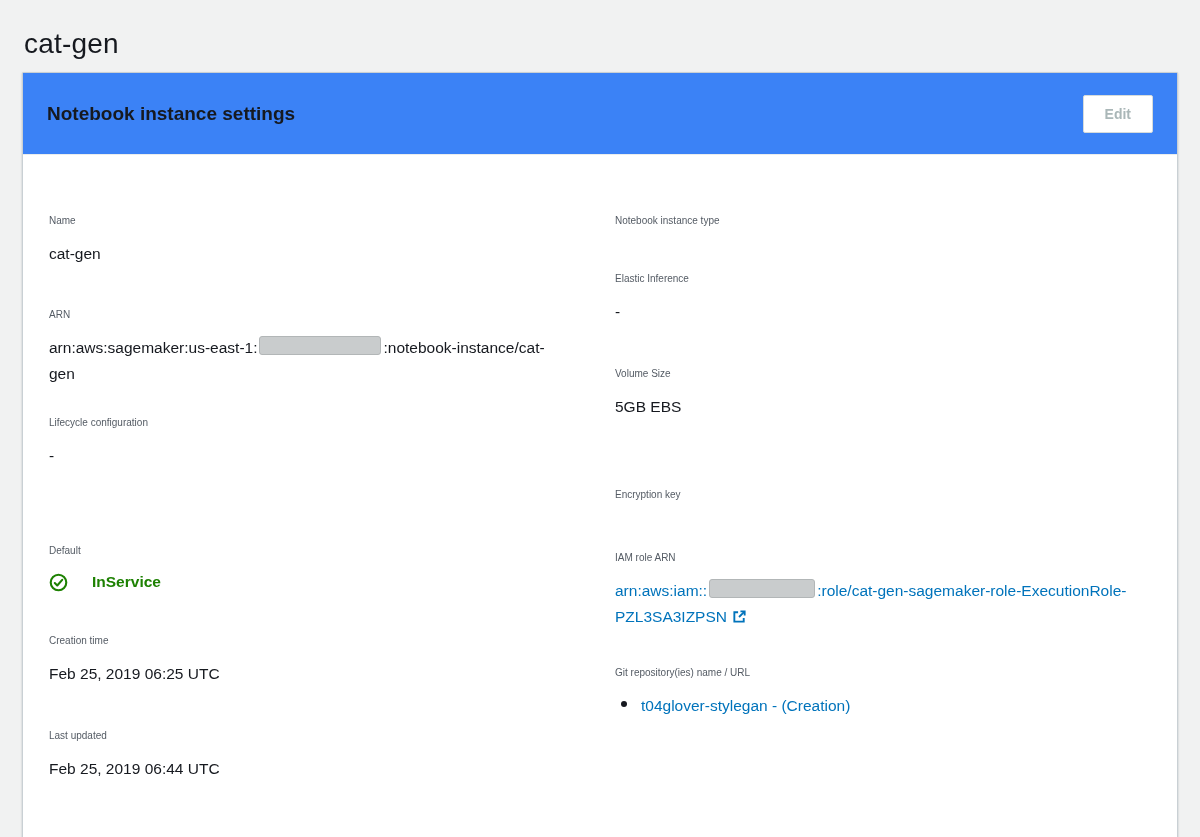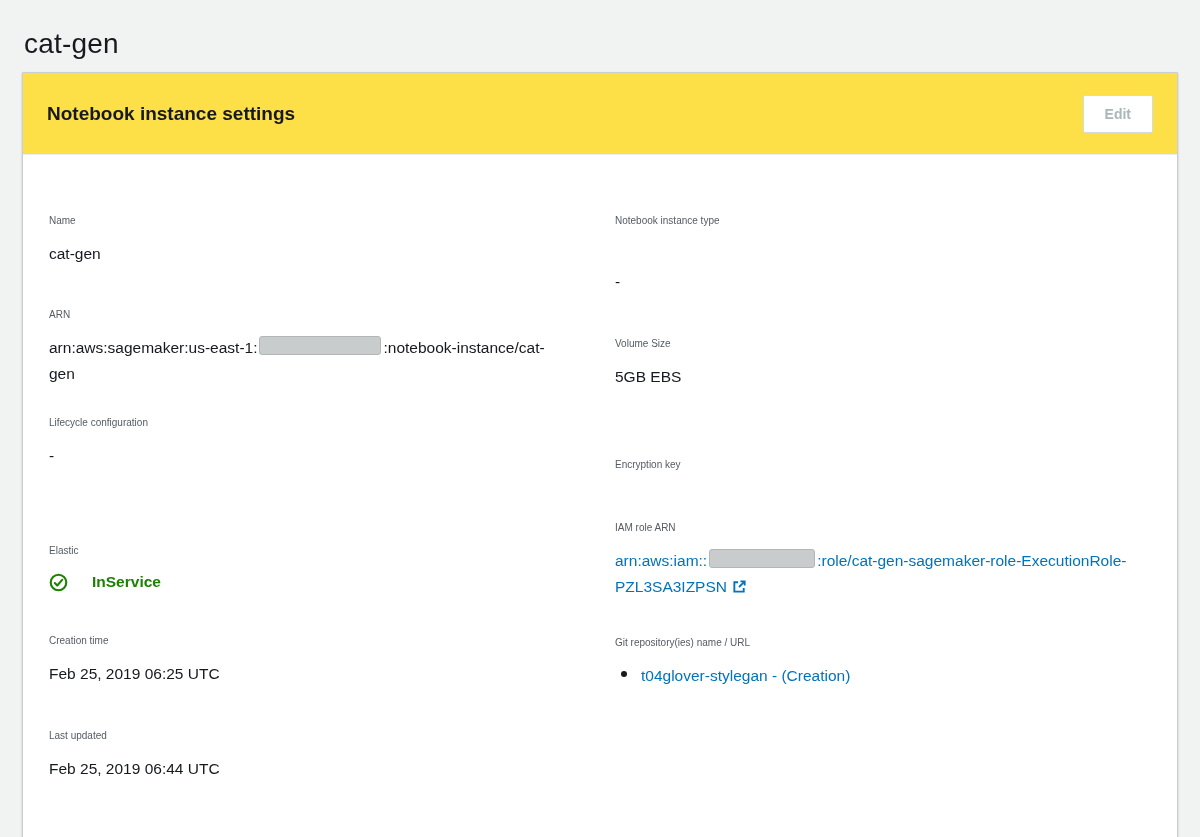"Notebook instance settings" .card-header { background: #fde047 -> #3b82f6 }
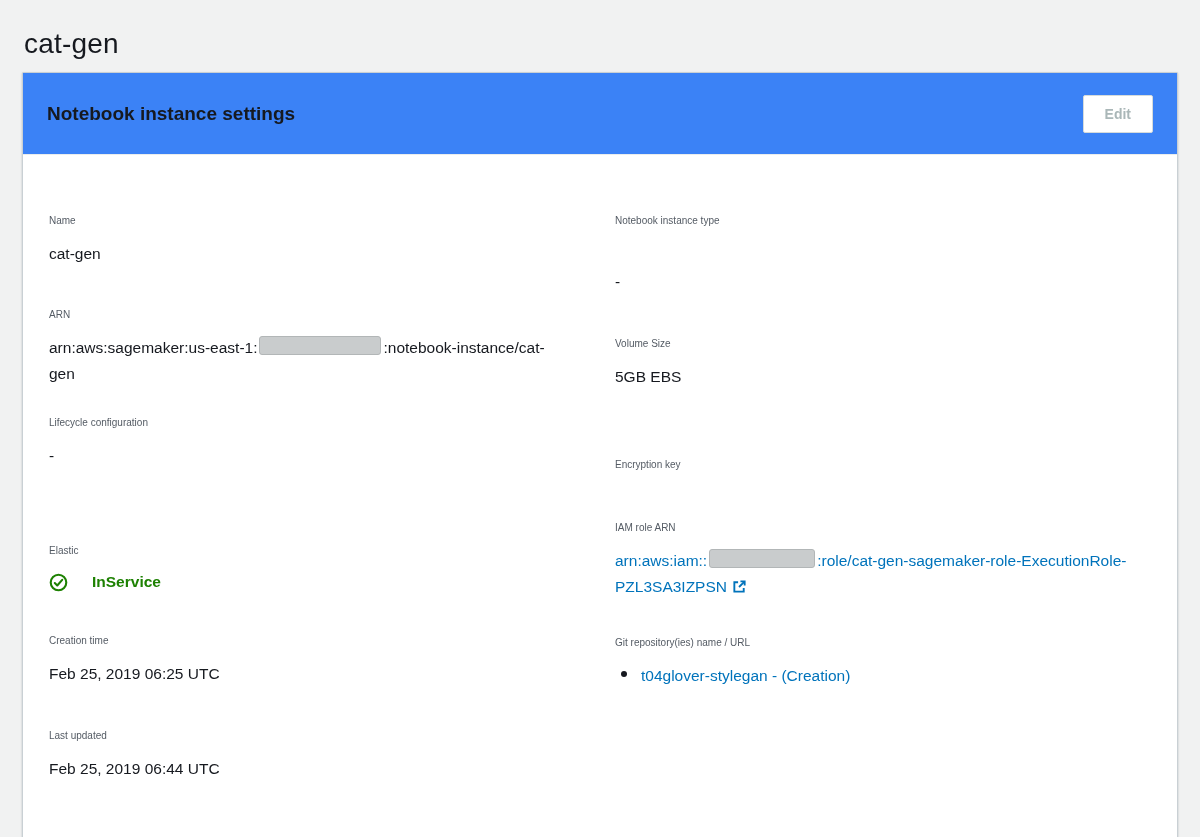"Elastic Inference" span.label { html: none -> <span>Elastic Inference</span> }
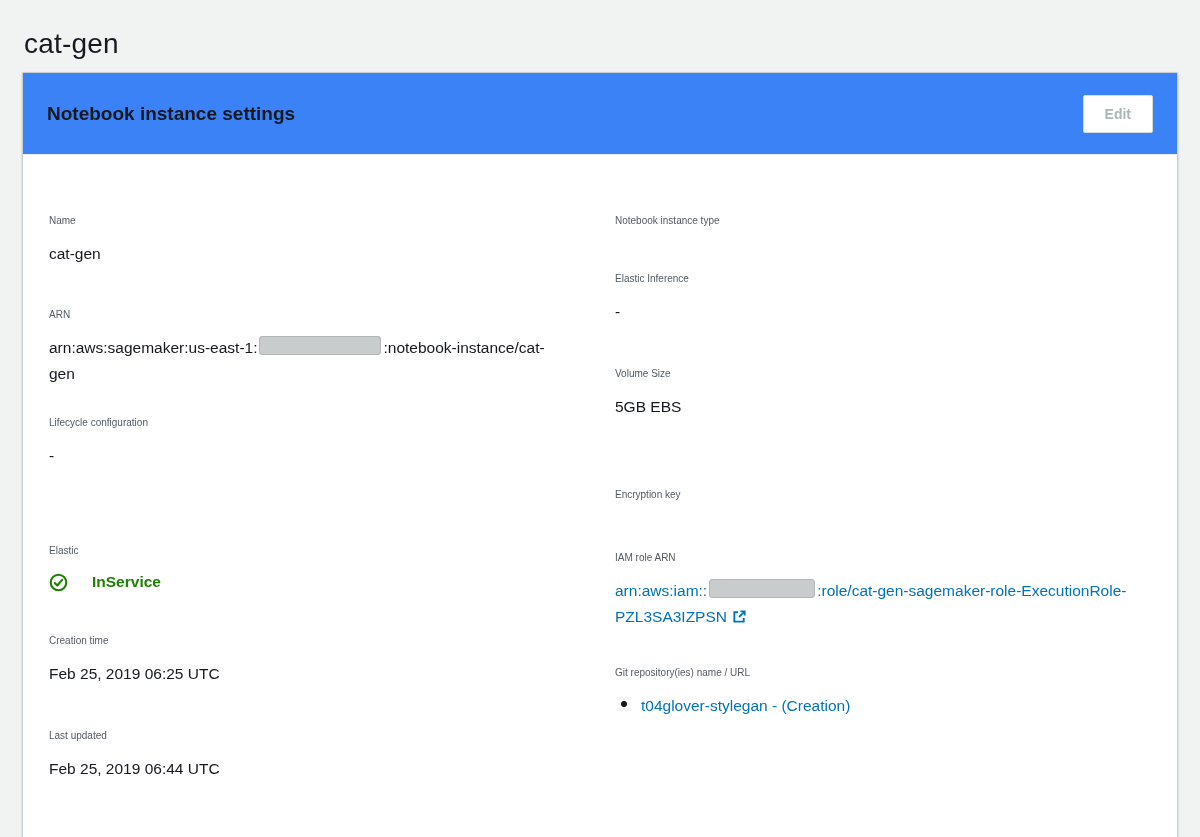"Elastic" span.label { text: Elastic -> Default }
